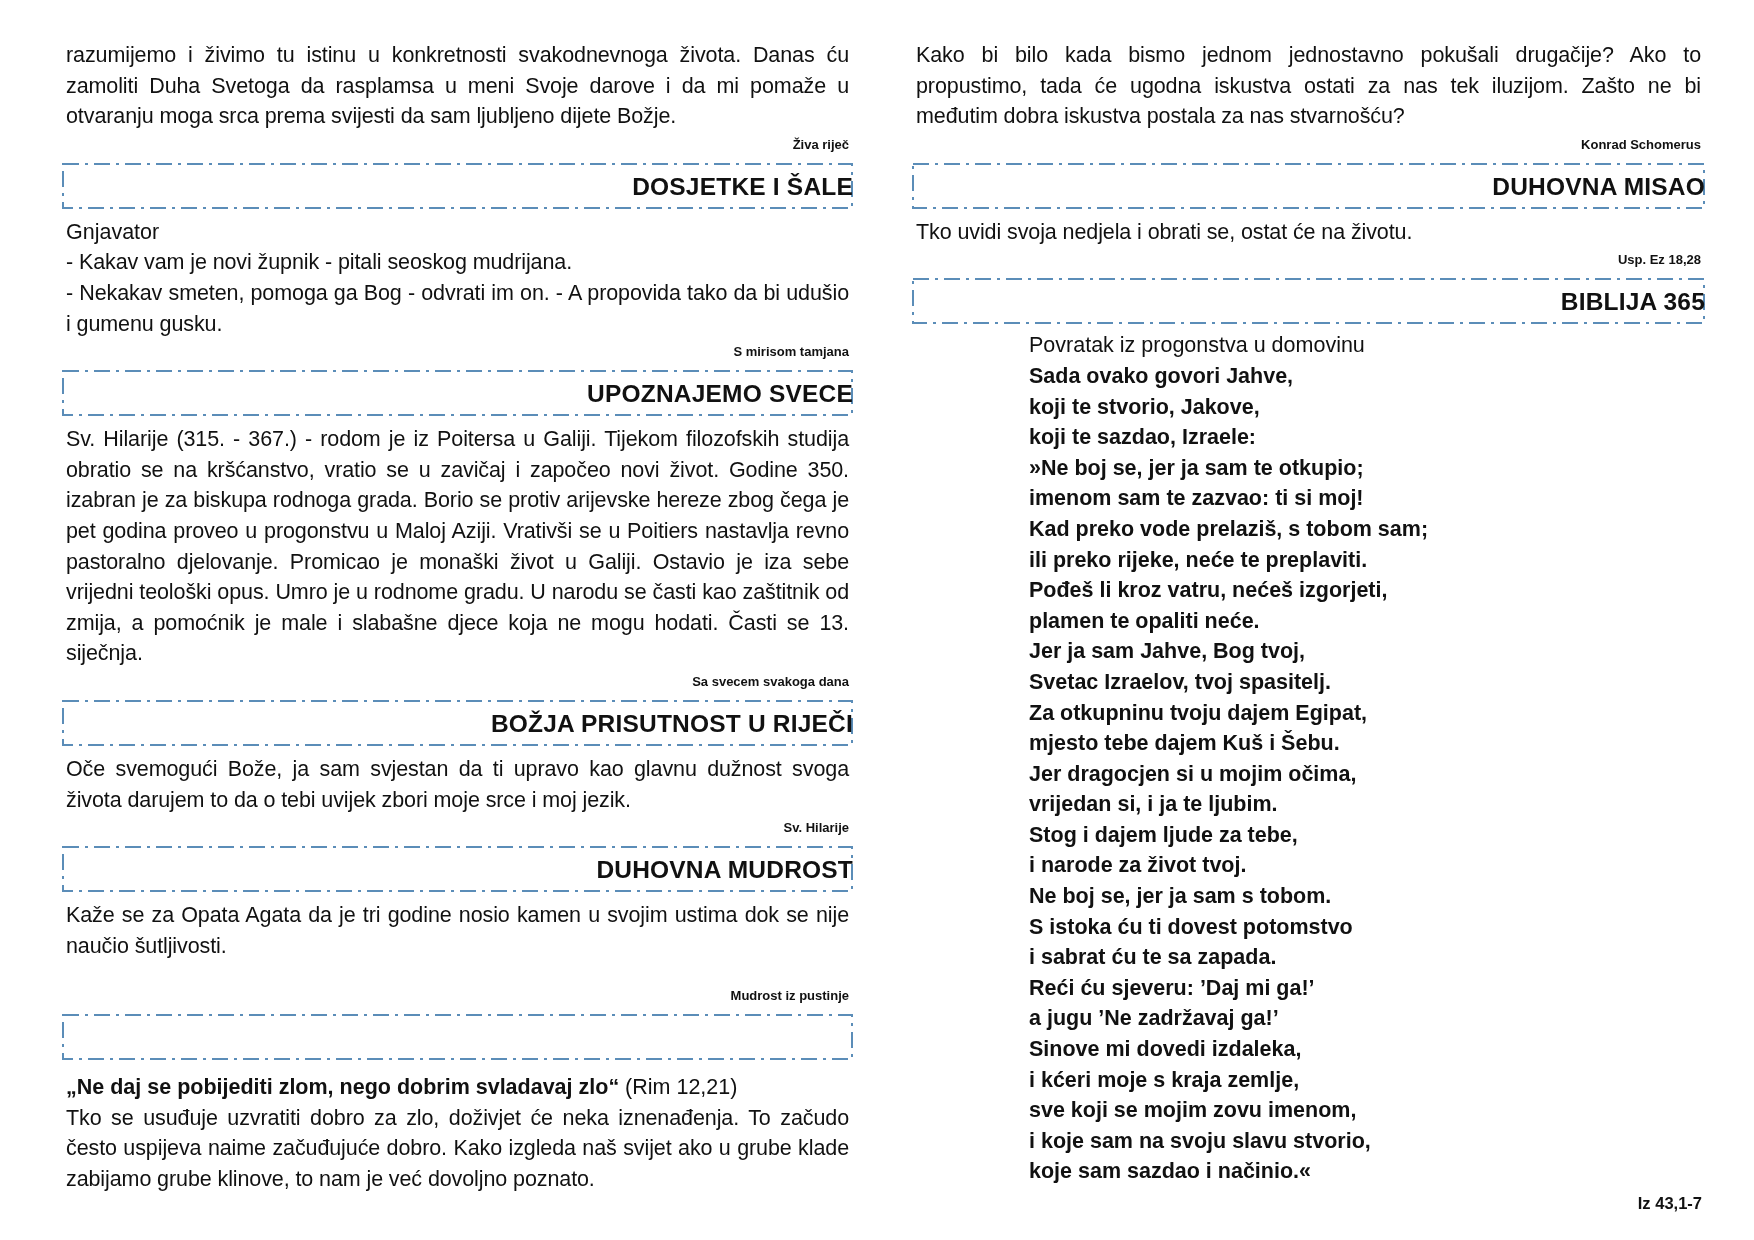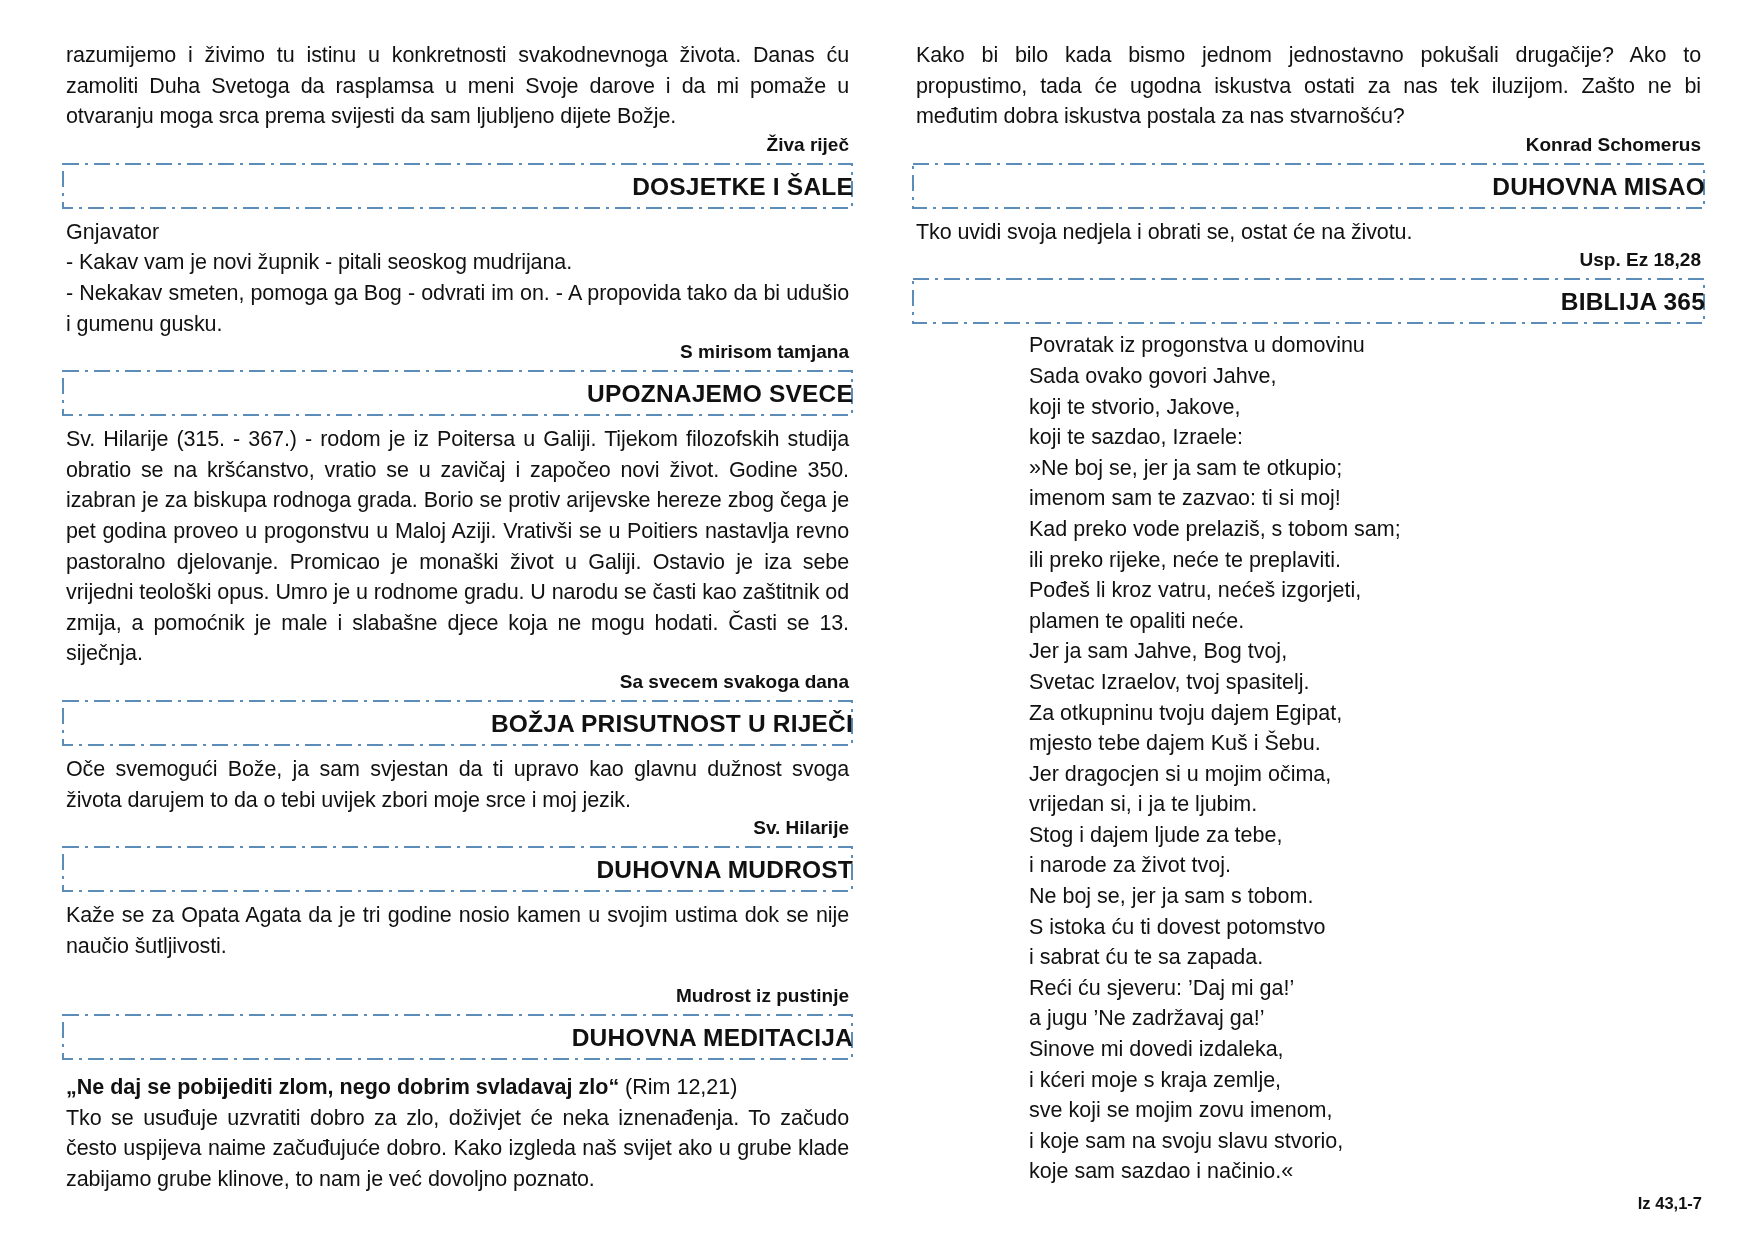"Živa riječ" .source { font-size: 19px -> 13px }
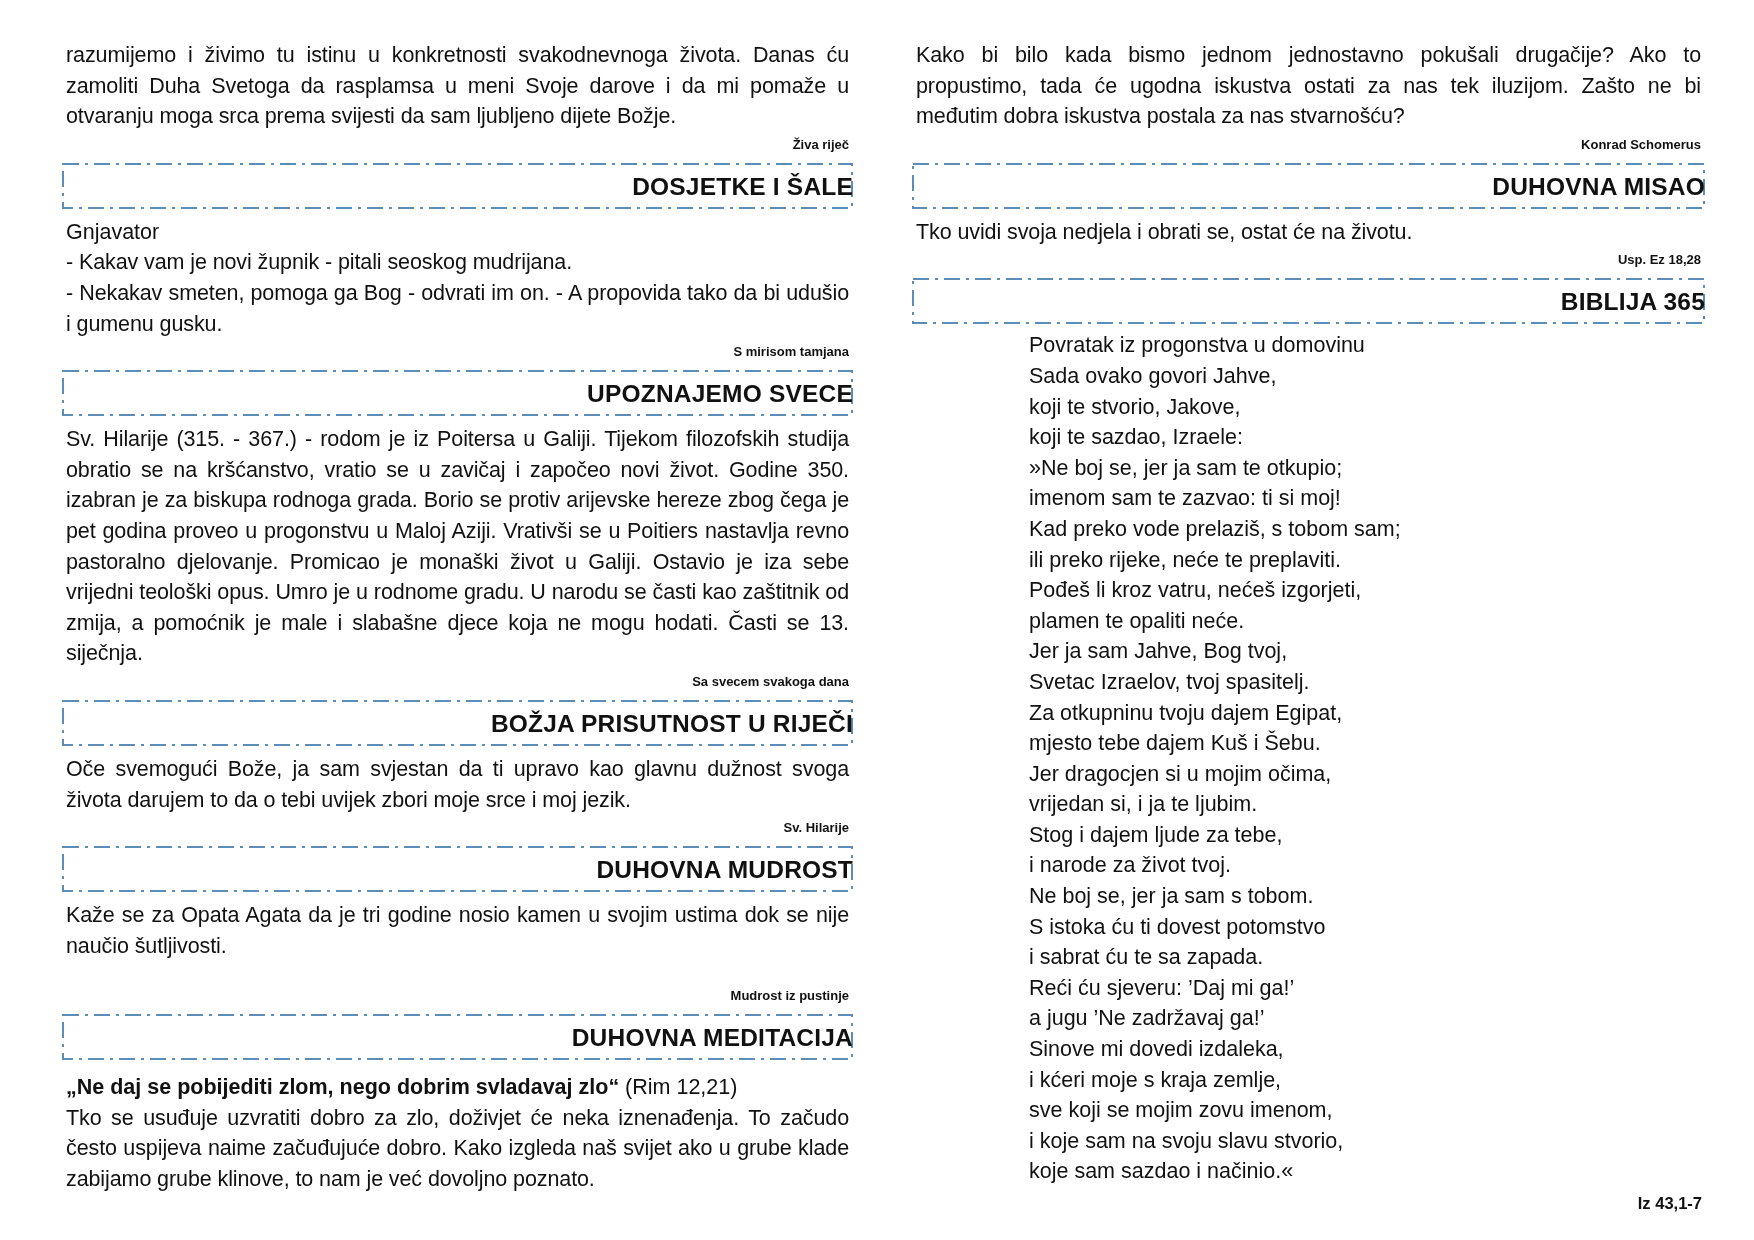"Sada ovako govori Jahve," .poem .line { font-weight: none -> bold }
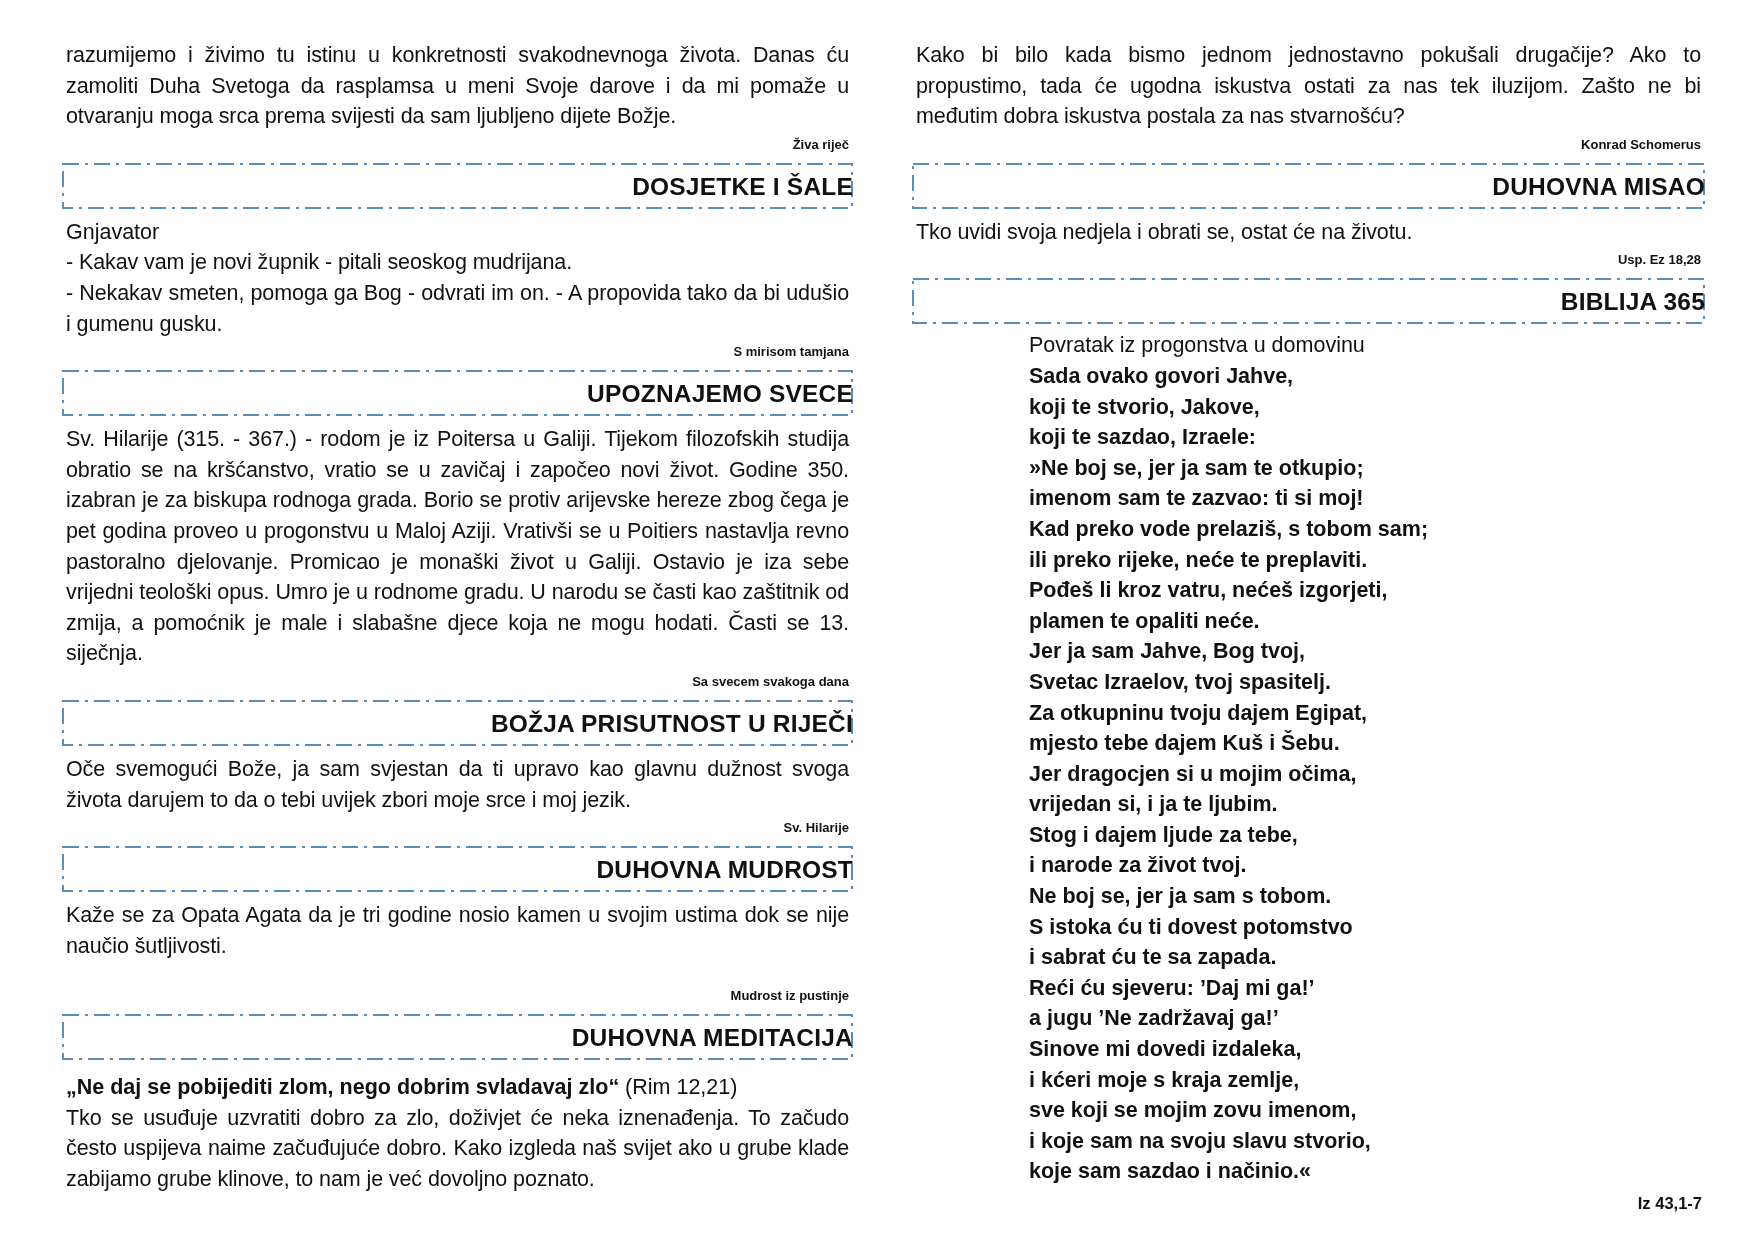"DUHOVNA MEDITACIJA" div.section-title { html: <div>DUHOVNA MEDITACIJA</div> -> none }
